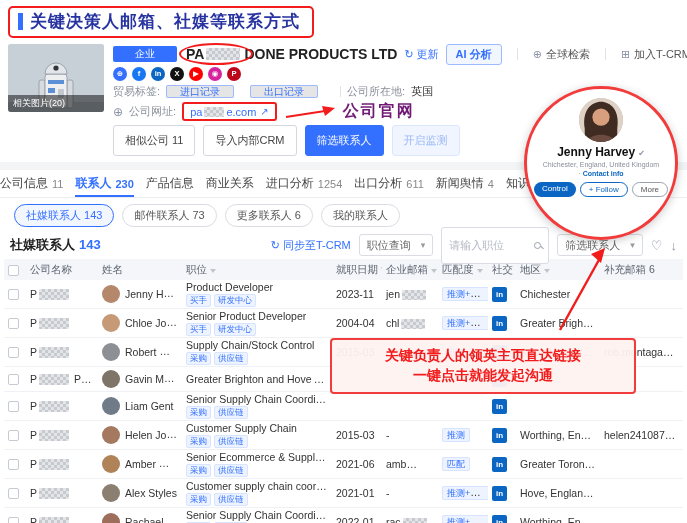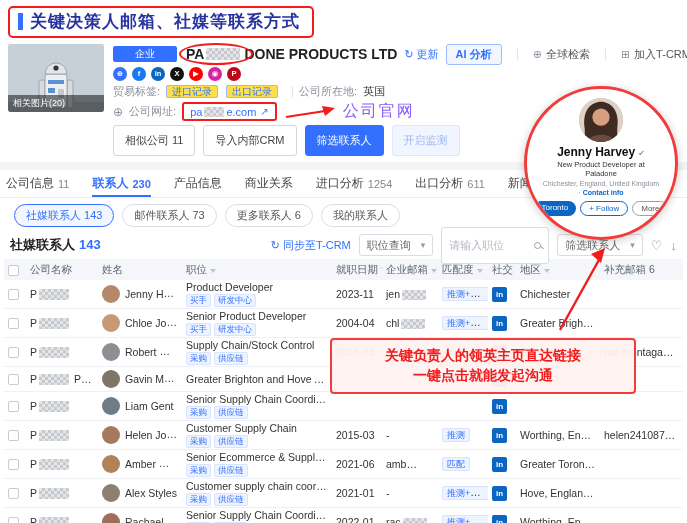"进口记录" .ttag { background: #fde047 -> #e5e5e5; margin-right: 8px -> 16px; padding: 0 5px -> 0 13px }
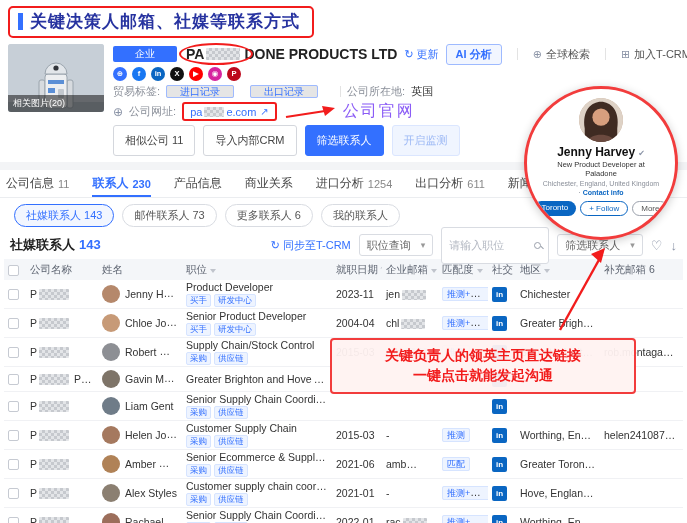"公司官网" .site-note { color: #8b5cf6 -> #701a75; font-weight: normal -> bold }
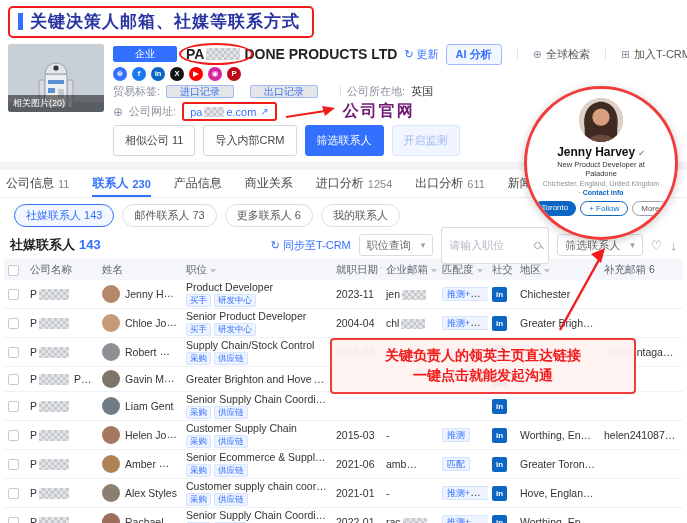"New Product Developer at Paladone" div.phead { html: <div>New Product Developer at Paladone</div> -> none }
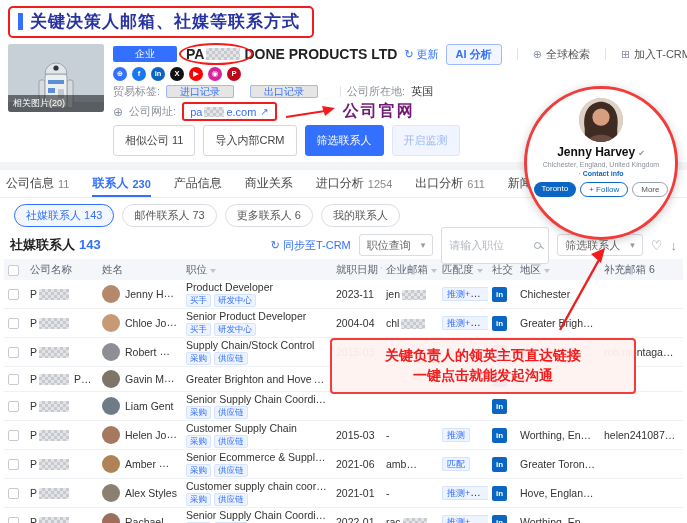"公司信息" .tabs { gap: 23px -> 12px; padding: 0 6px -> 0 0 }
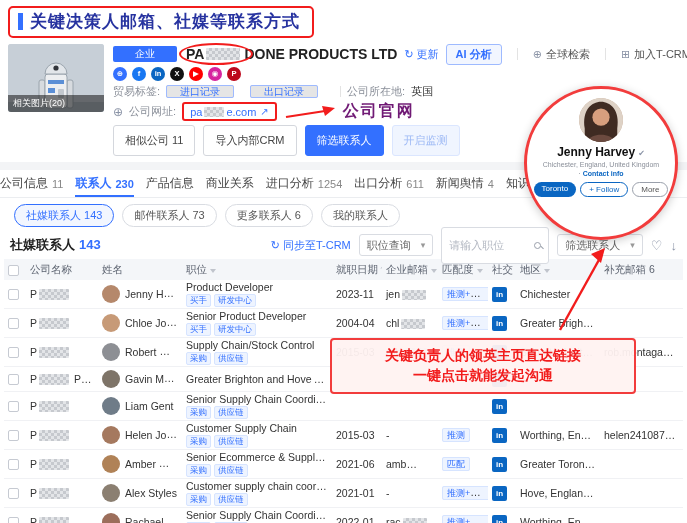"Toronto" span.pb { text: Toronto -> Control }
